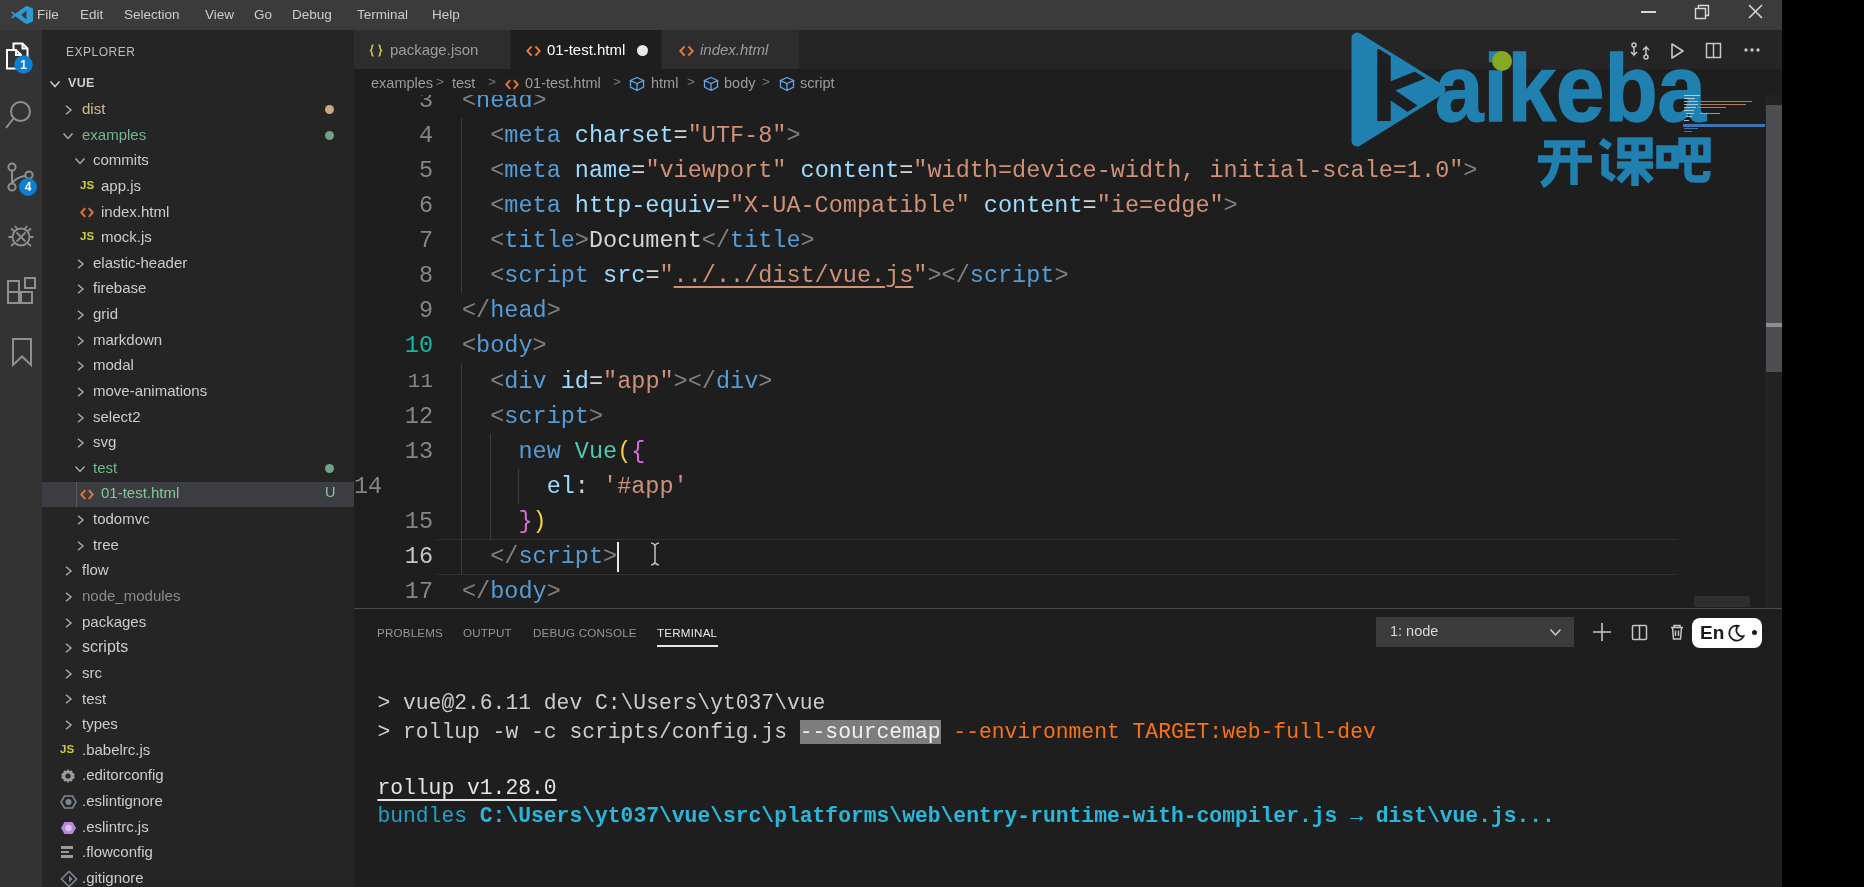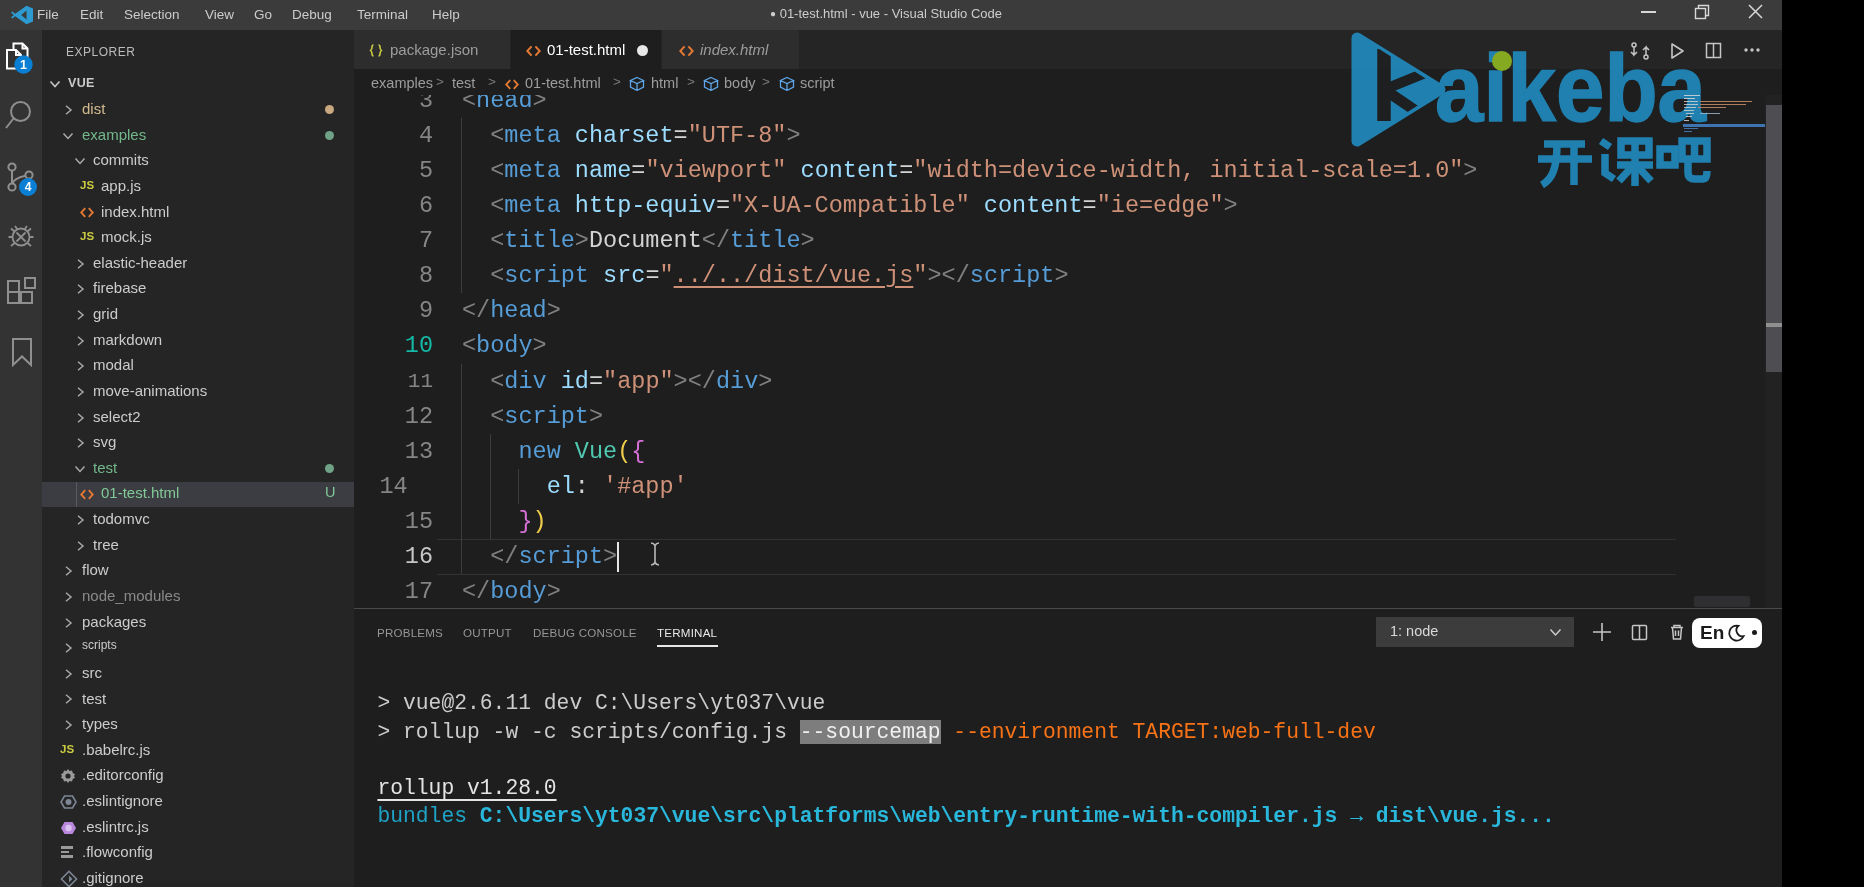"● 01-test.html - vue -" div.abs { html: <div><span>●</span> 01-test.html - vue - Visual Studio Code</div> -> none }
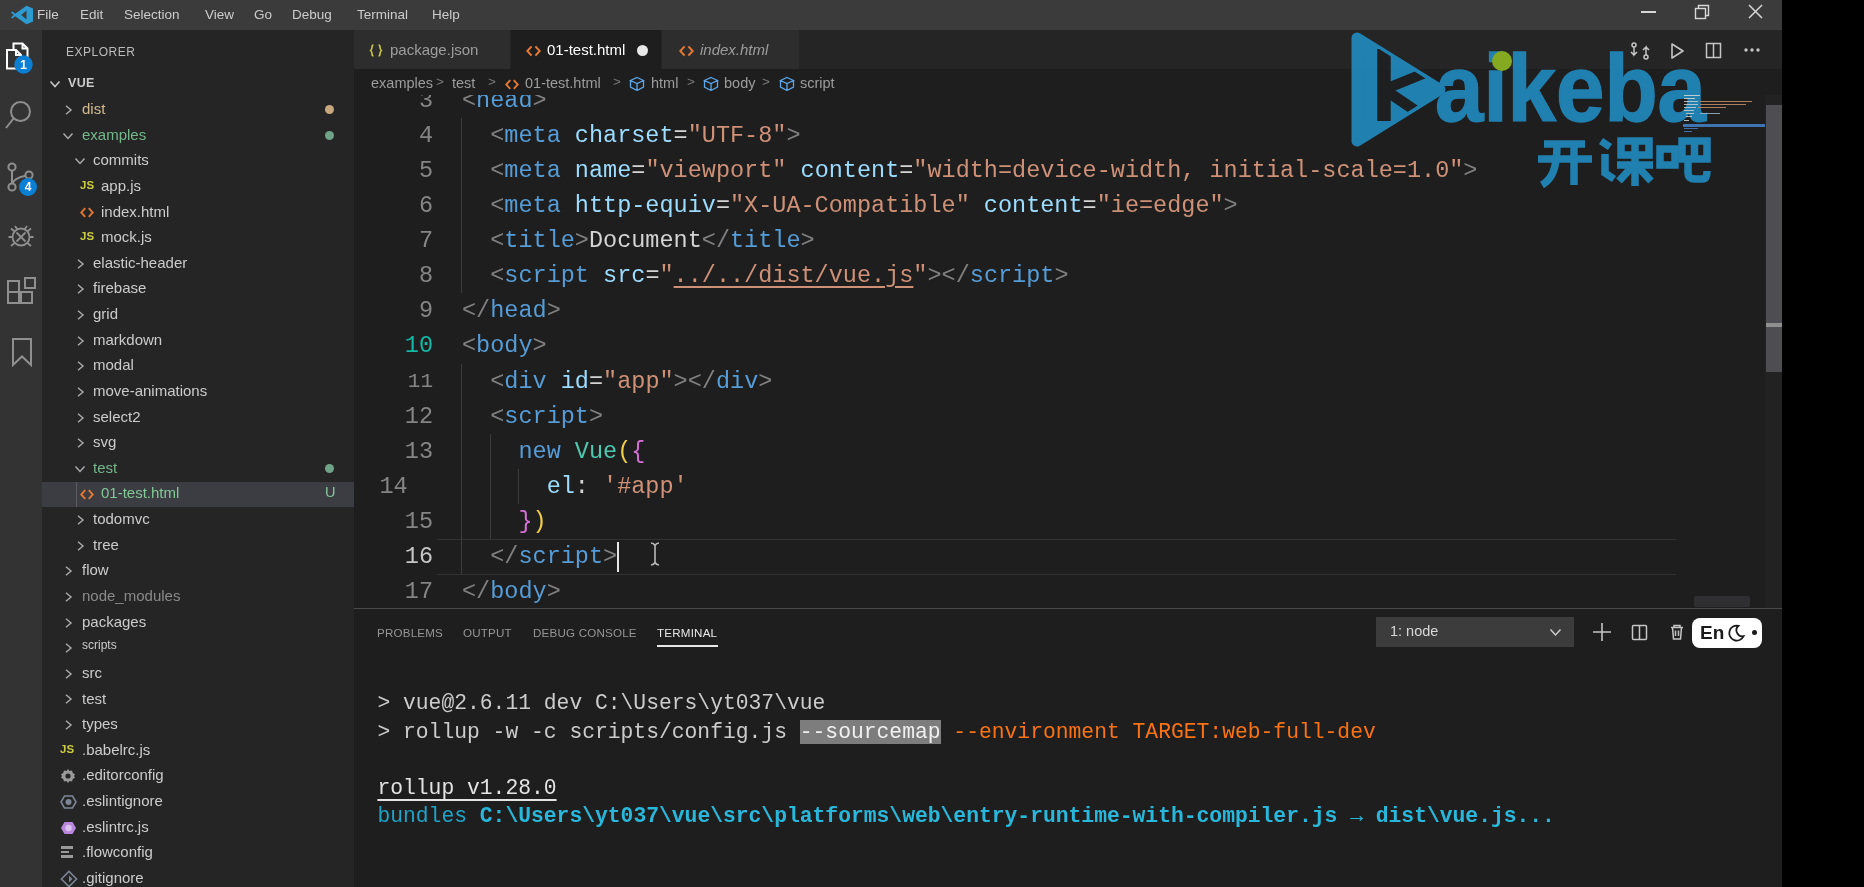"14" div.row { text-align: center -> left }
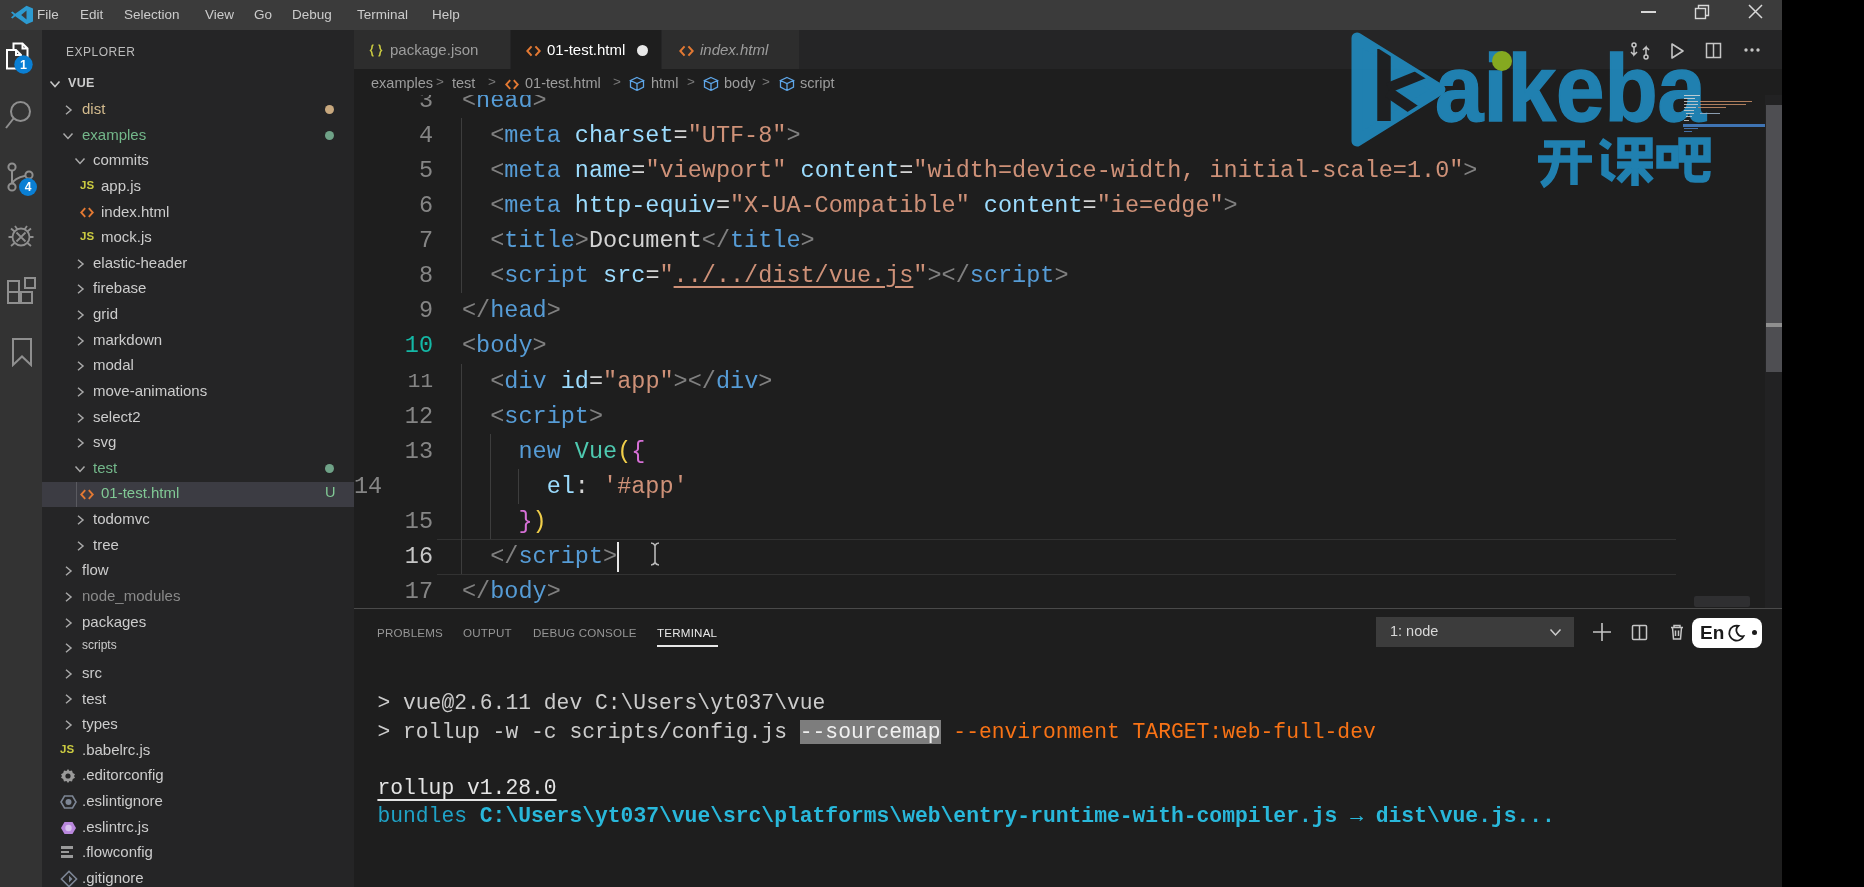"scripts" div.abs { font-size: 12px -> 16px }
